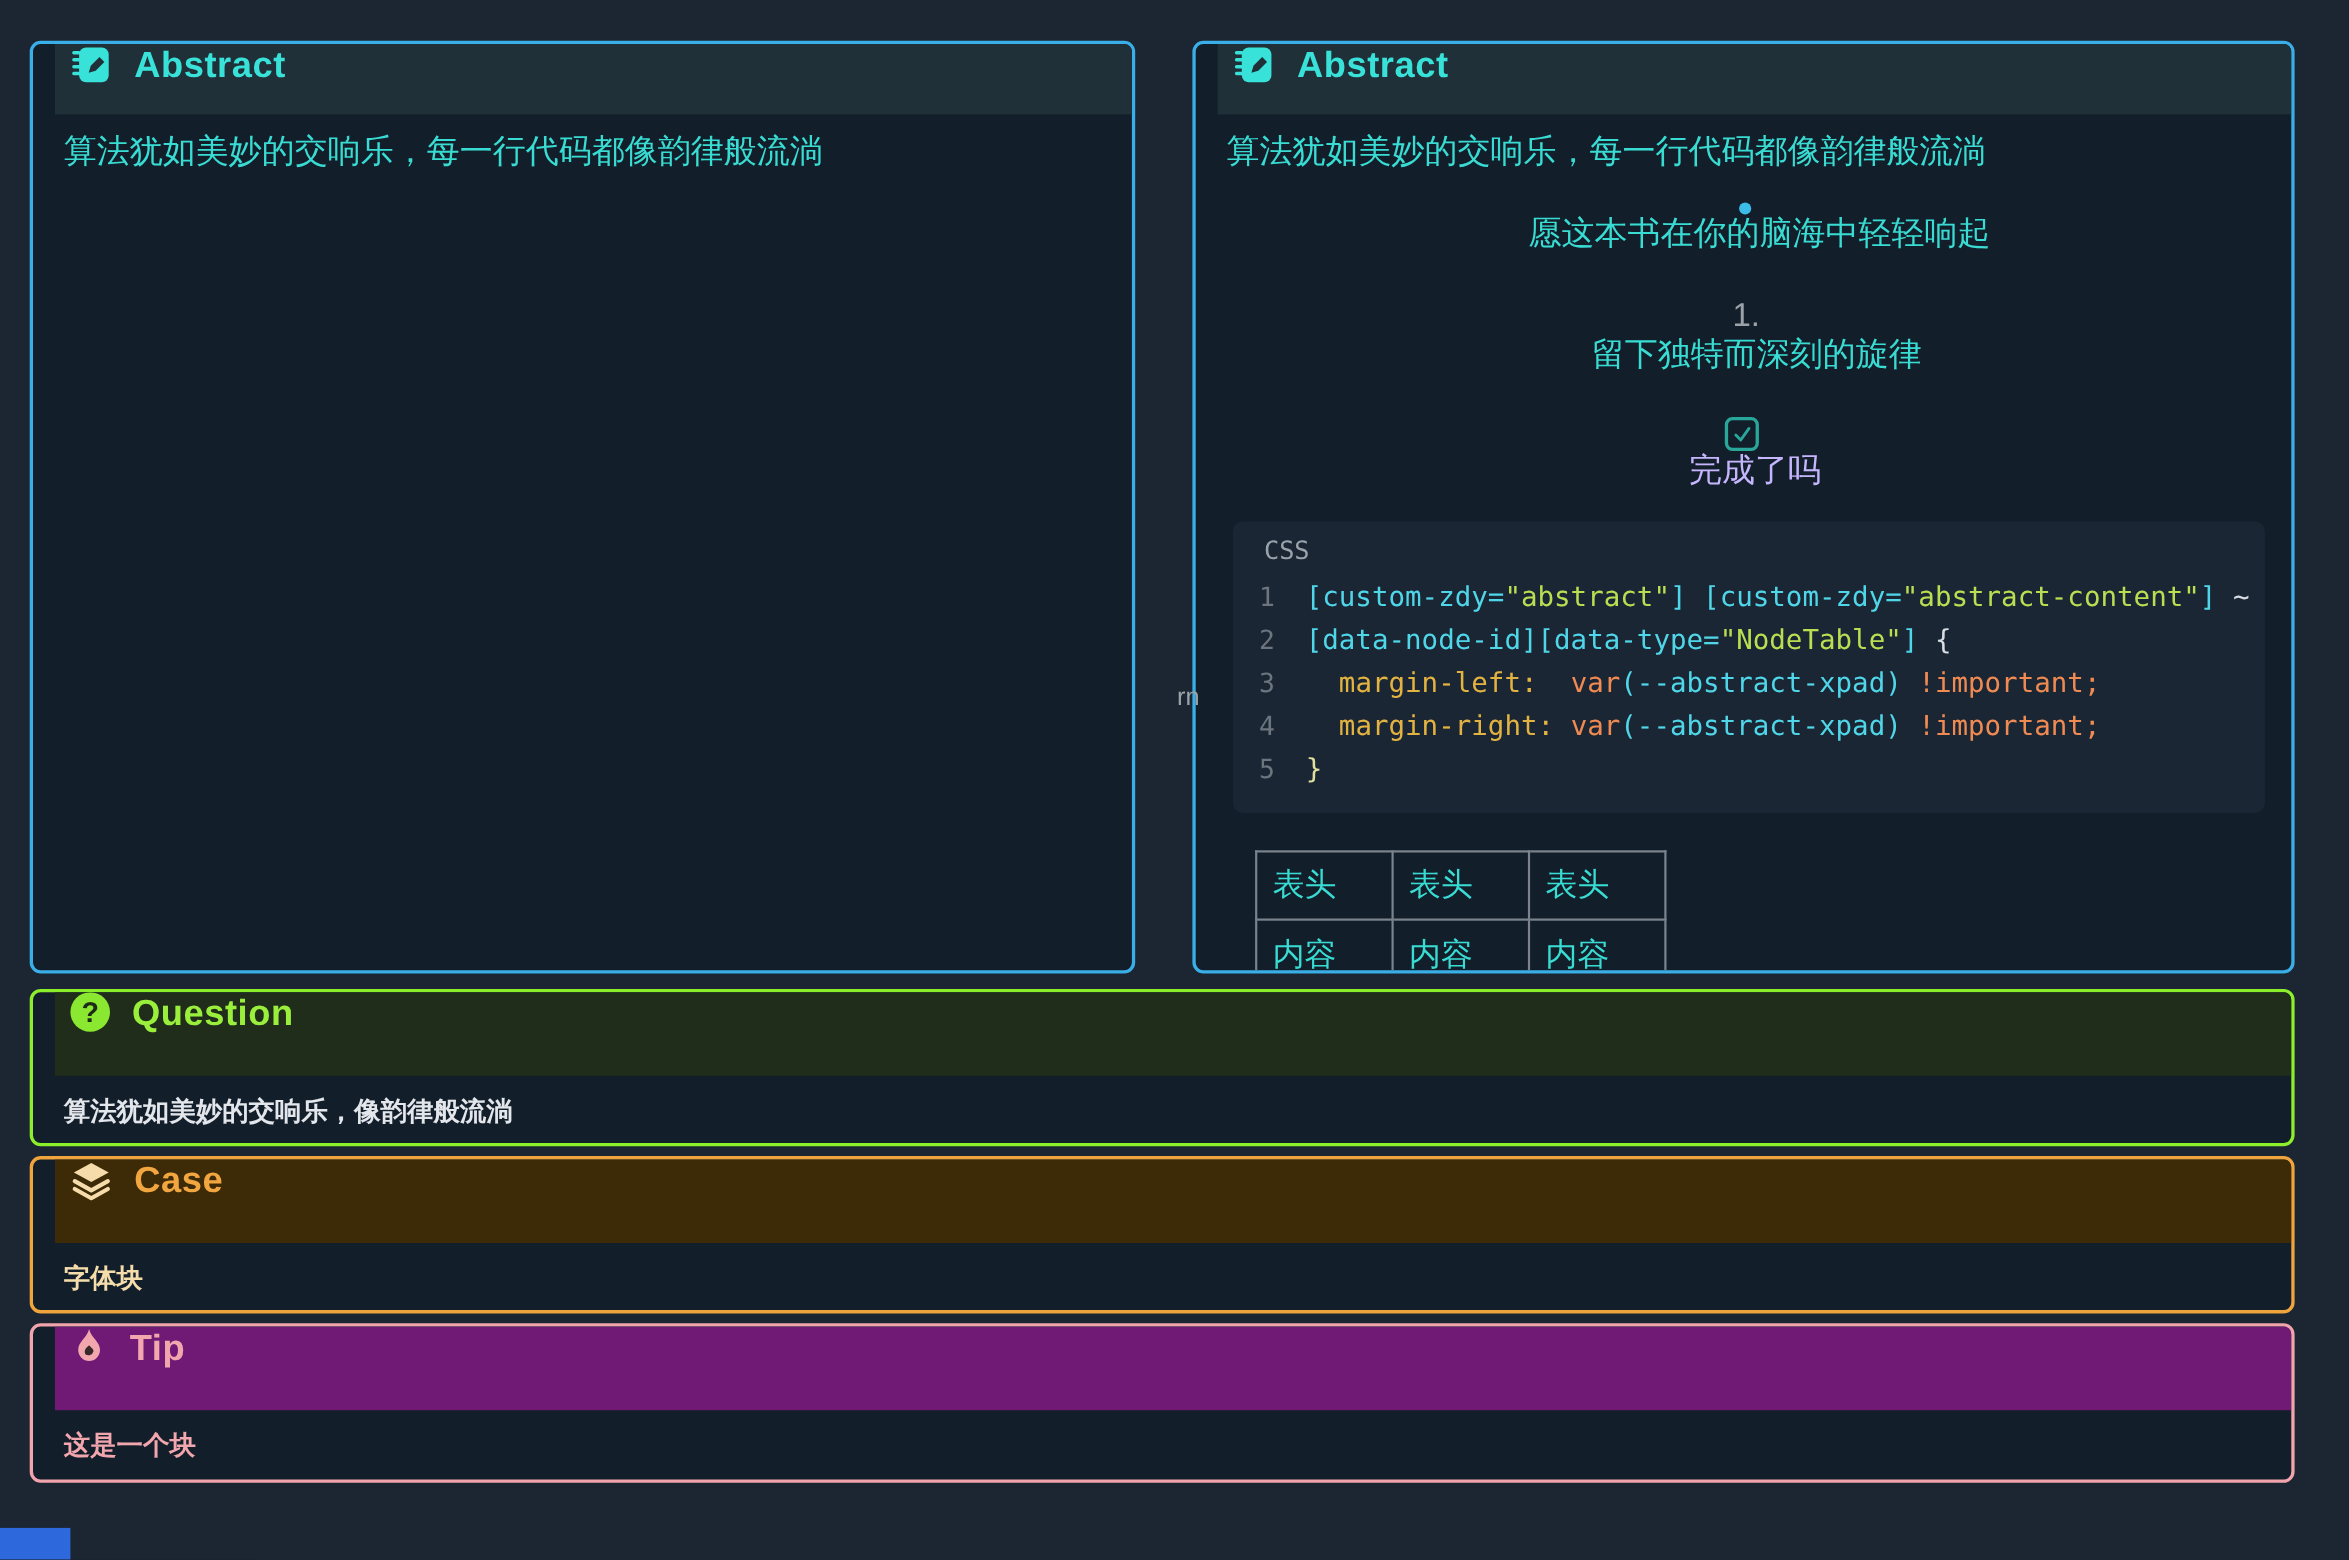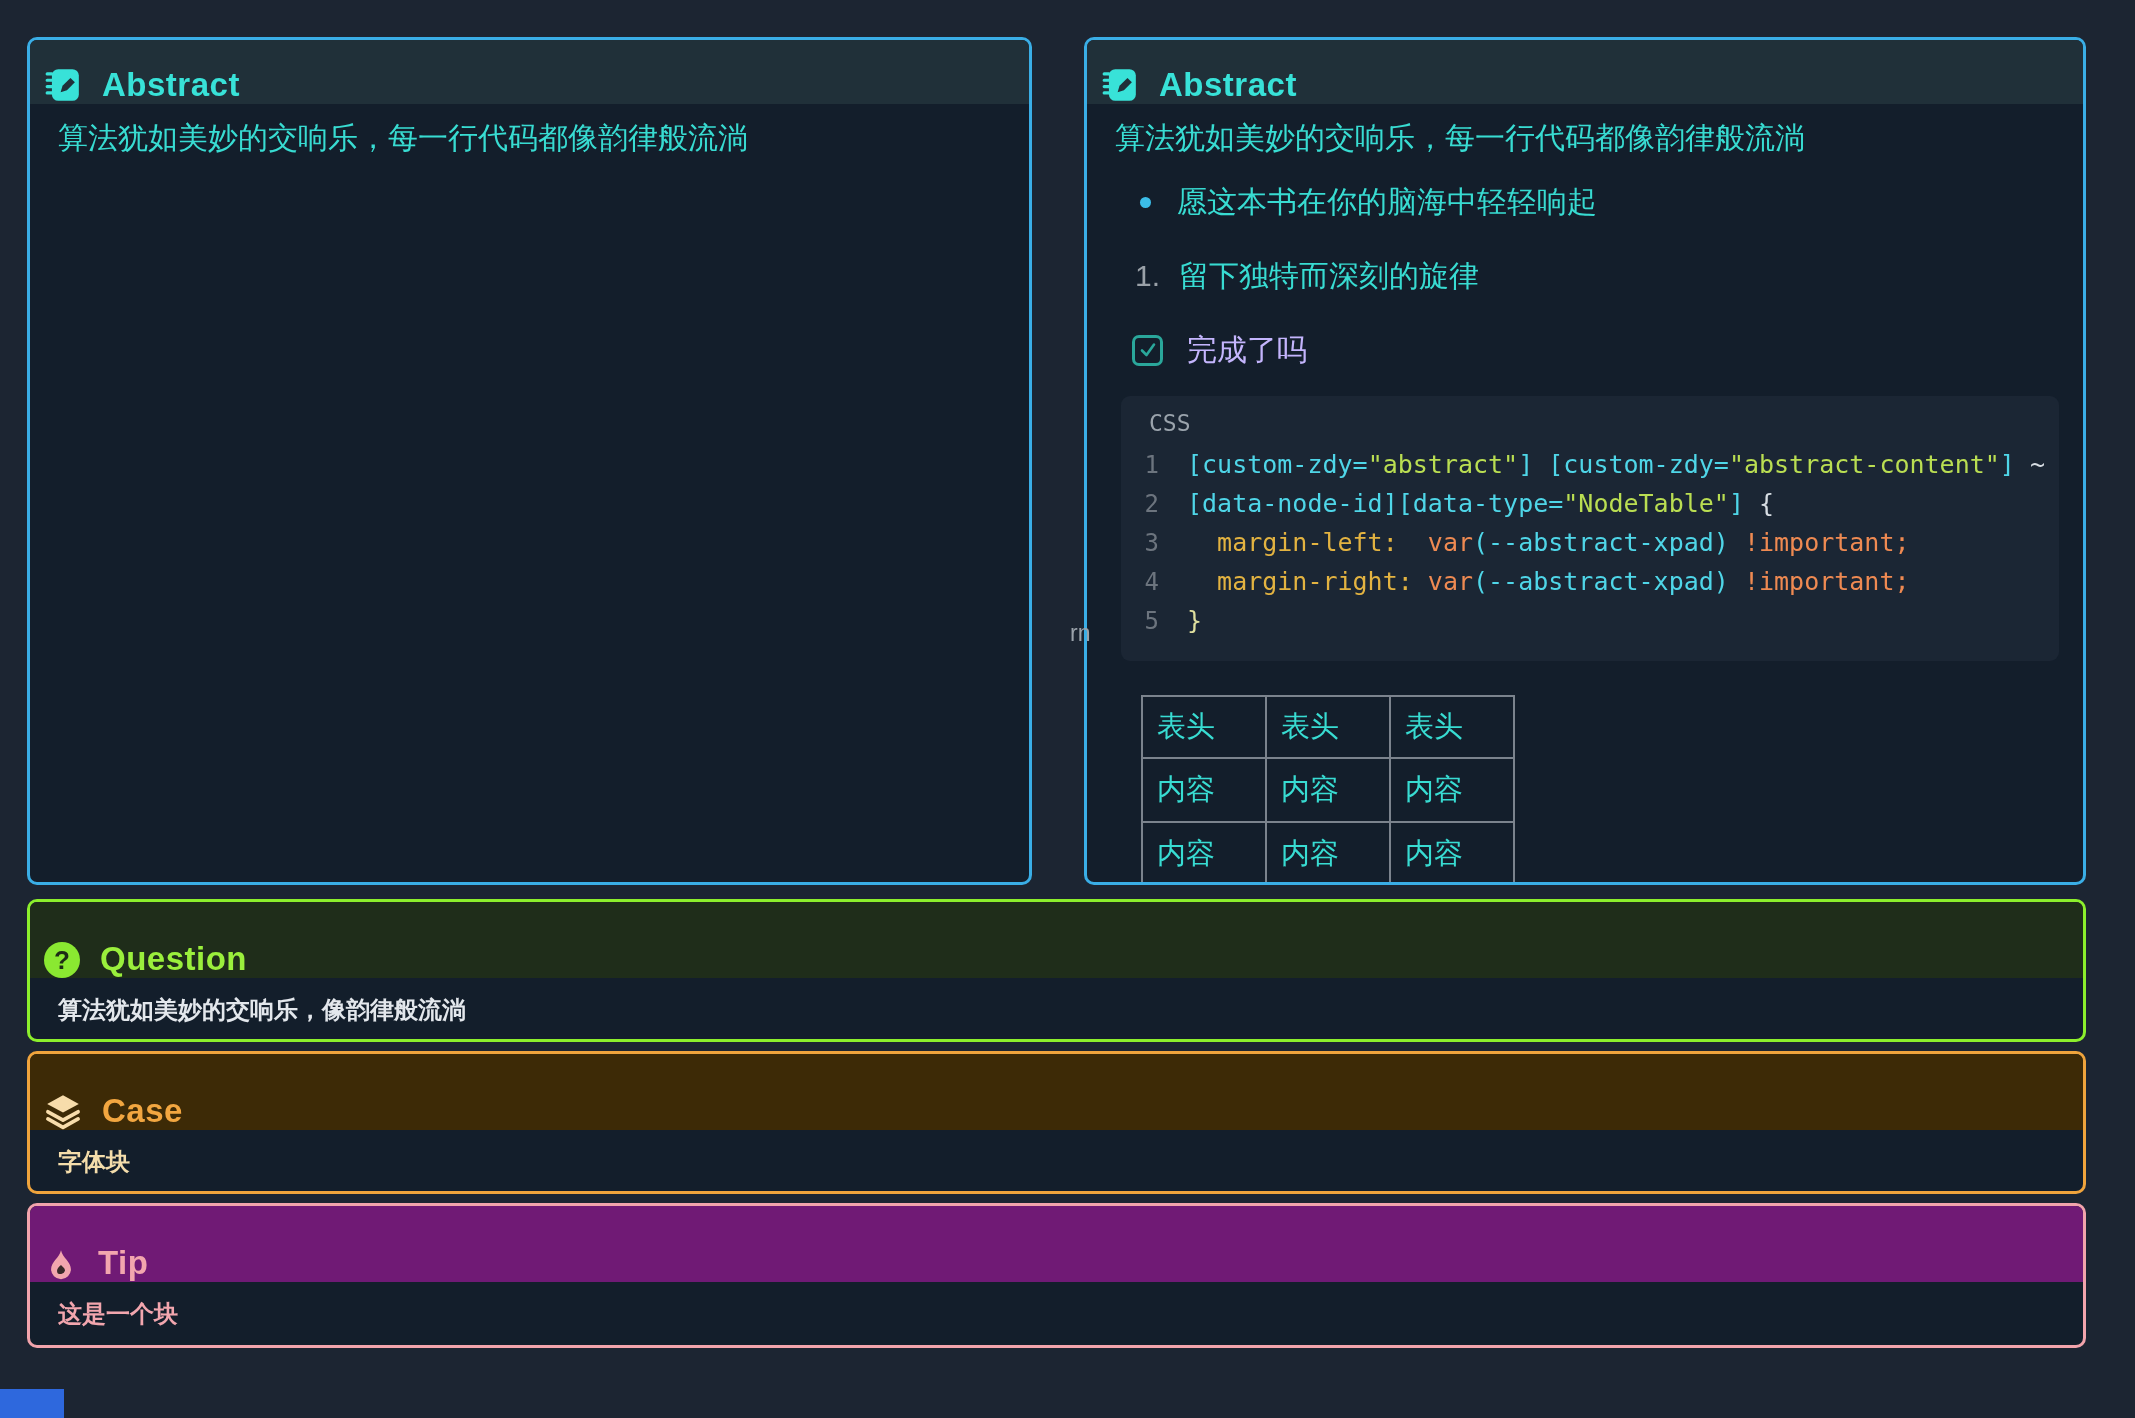"Abstract" .callout header { align-items: flex-end -> flex-start; margin-left: none -> 20px }
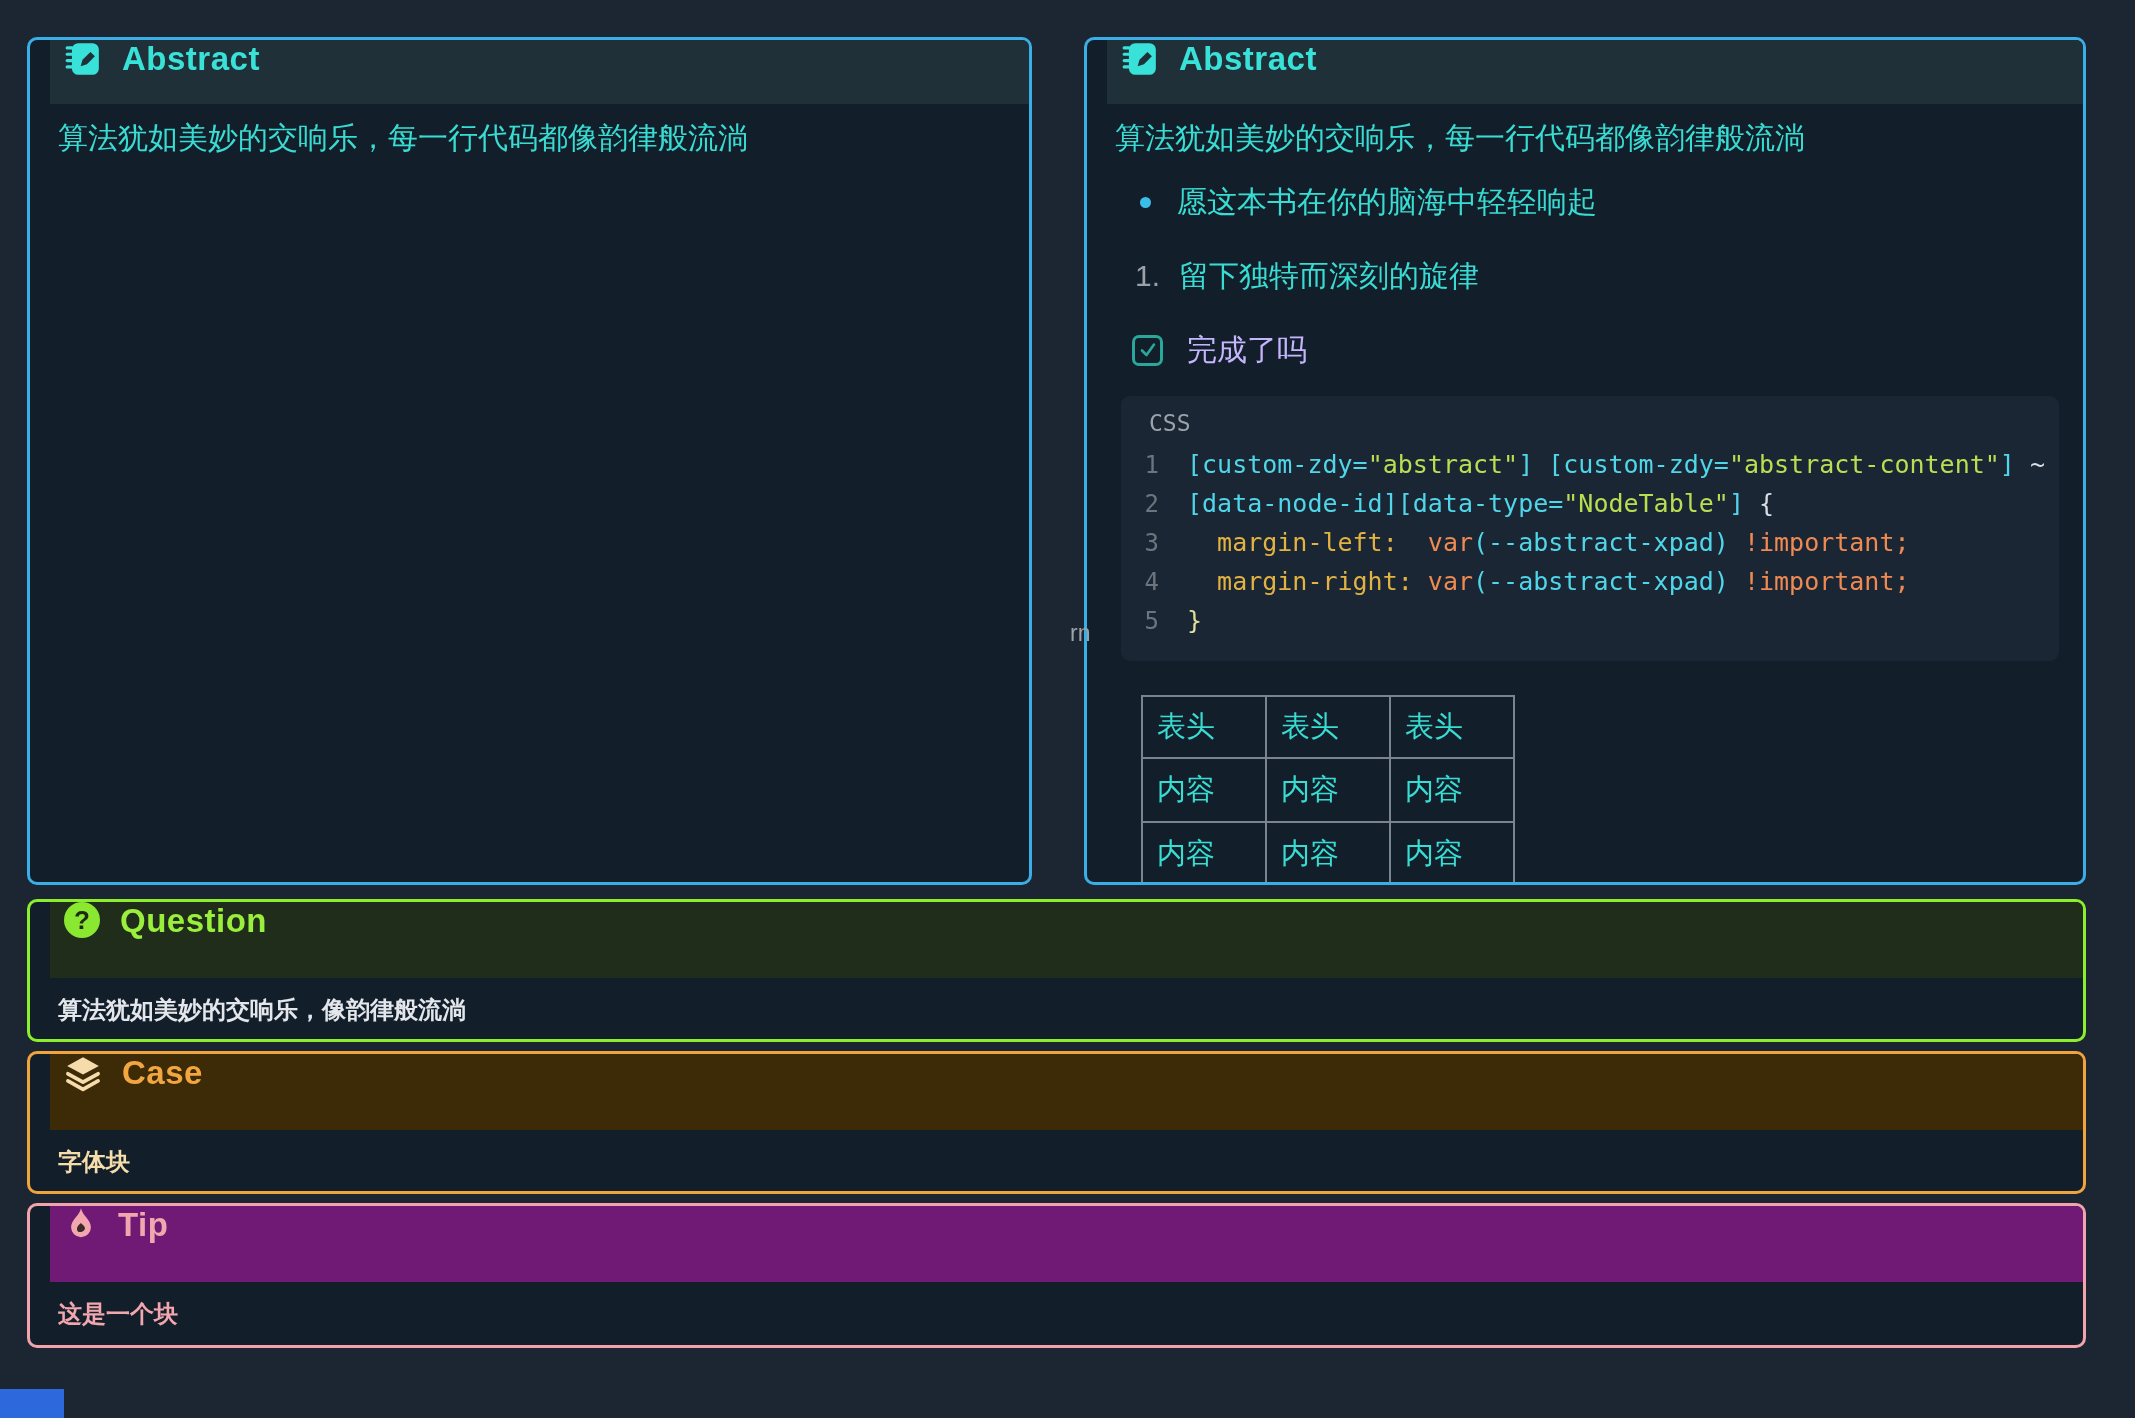"愿这本书在你的脑海中轻轻响起" .li-row { flex-direction: none -> column }
